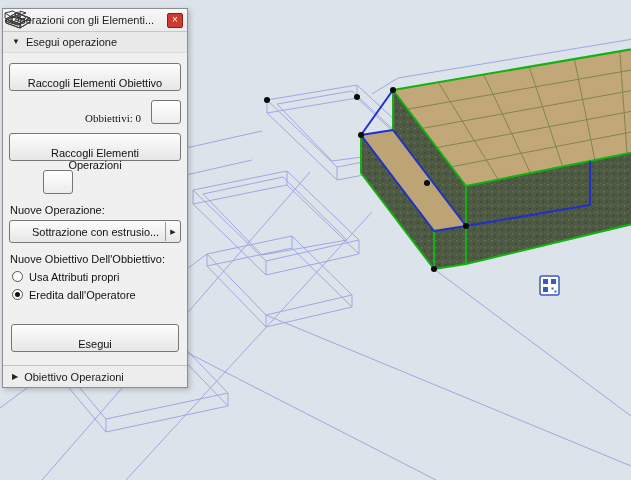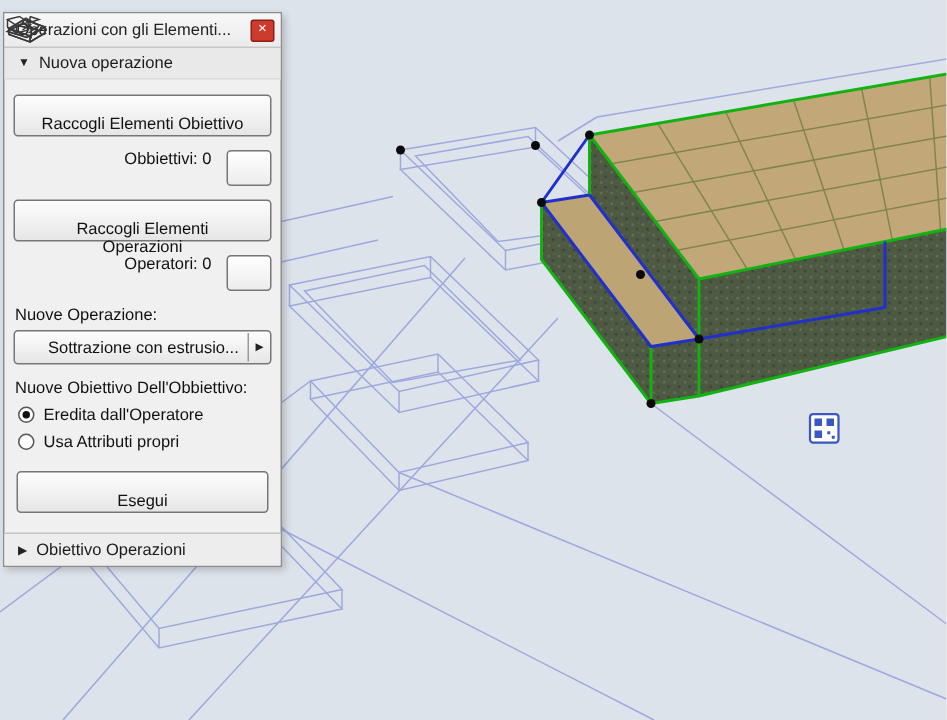"Nuova operazione" span { text: Nuova -> Esegui }
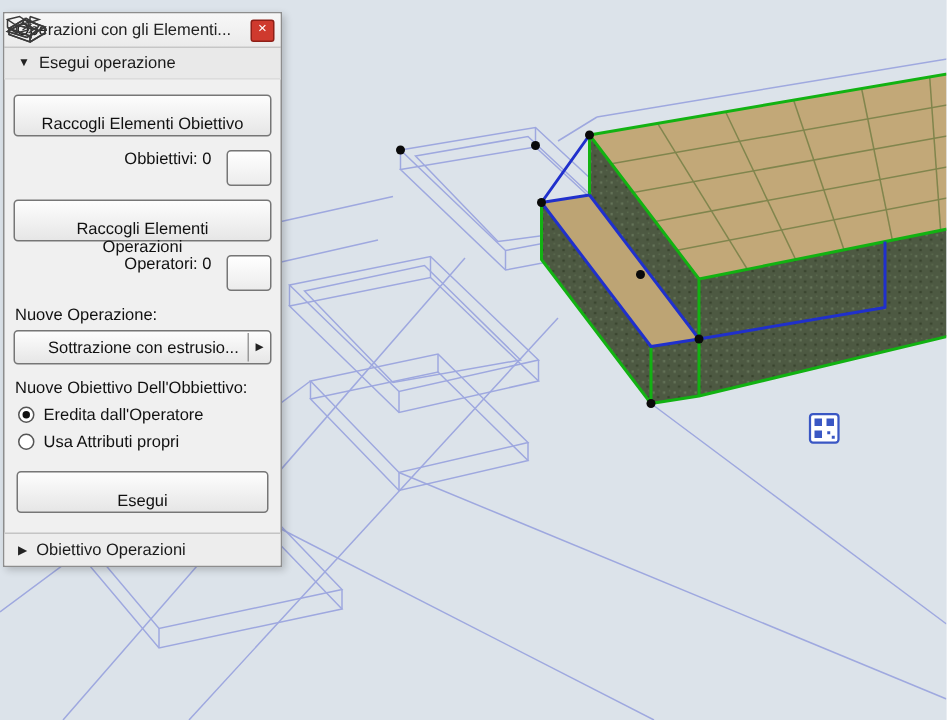"Obbiettivi: 0" .row { align-items: flex-start -> flex-end; font-family: none -> Liberation Serif, serif }
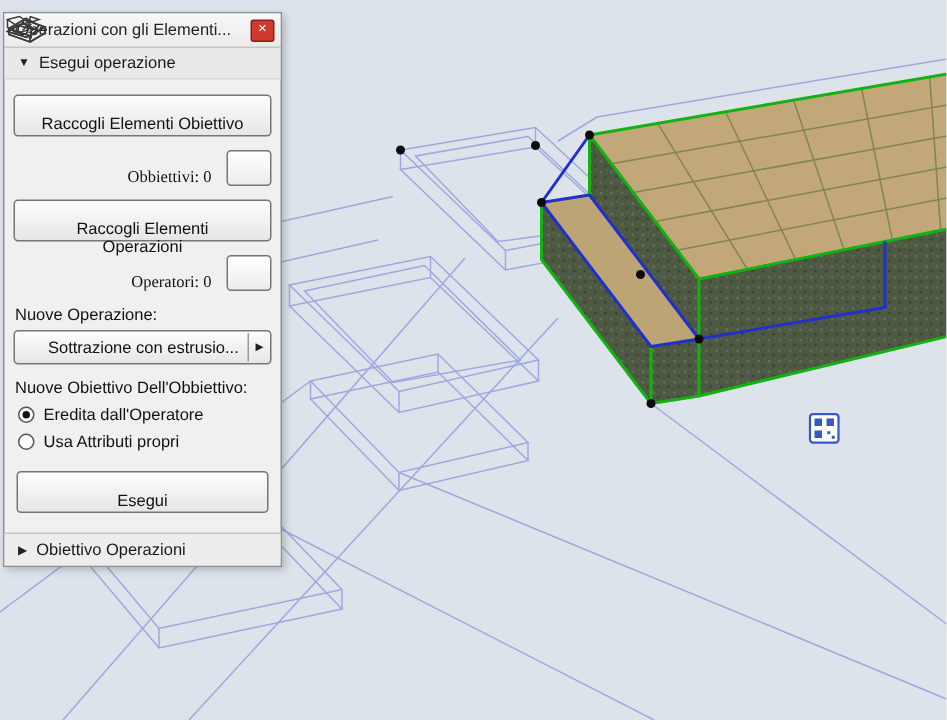"Operatori: 0" span.cnt { html: <span> <span>Operatori:</span> <span>0</span> </span> -> none }
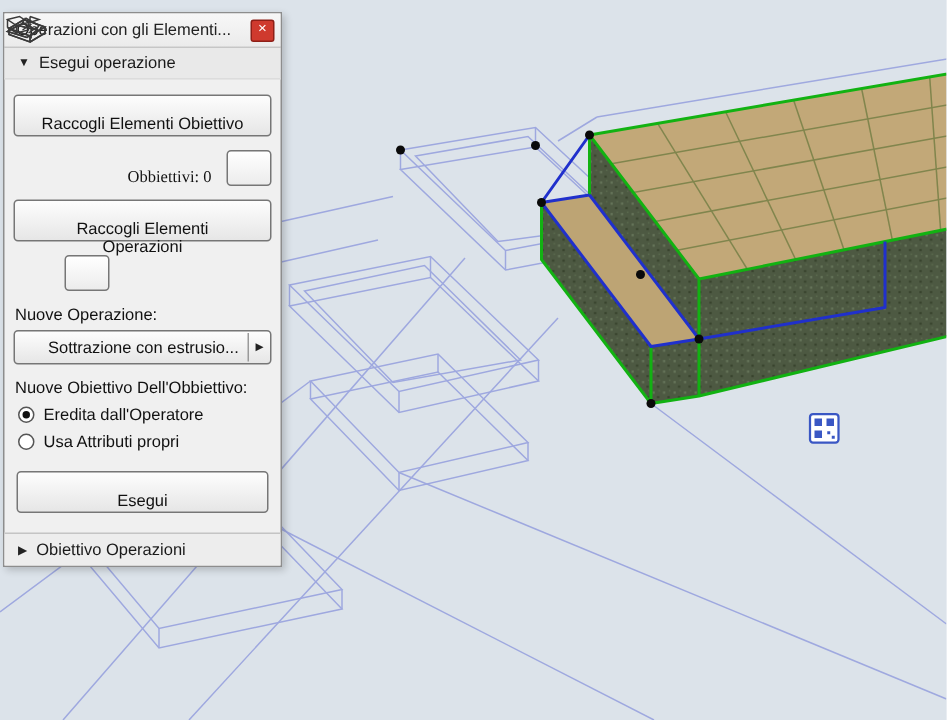"Eredita dall'Operatore" div.radio { order: before "Usa Attributi propri" -> after "Usa Attributi propri" }
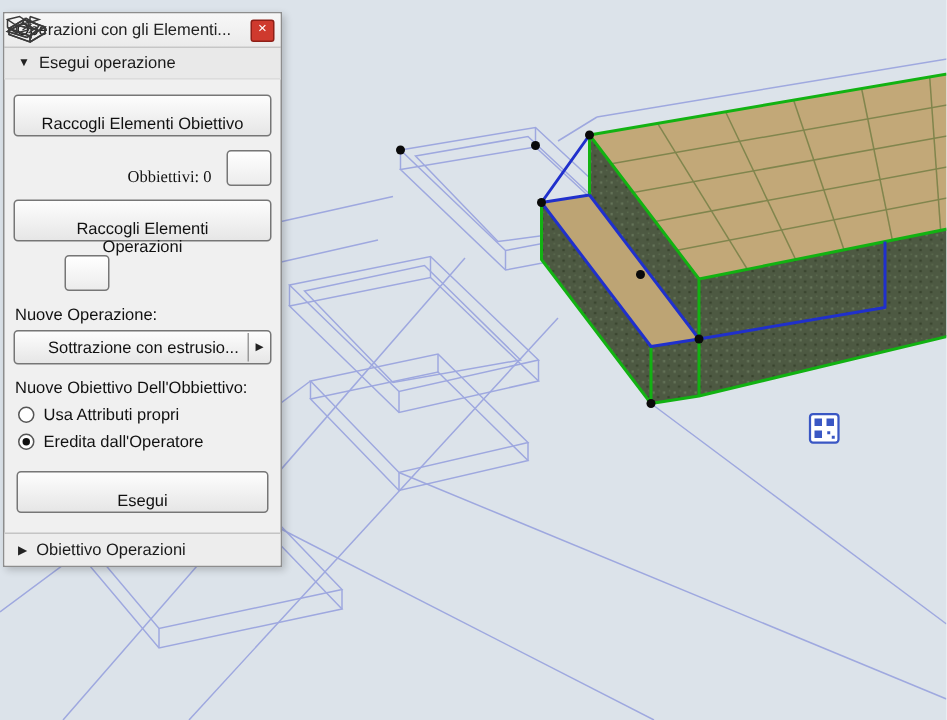"Esegui" .exec { margin: 12px auto 0 auto -> 22px auto 0 auto }
